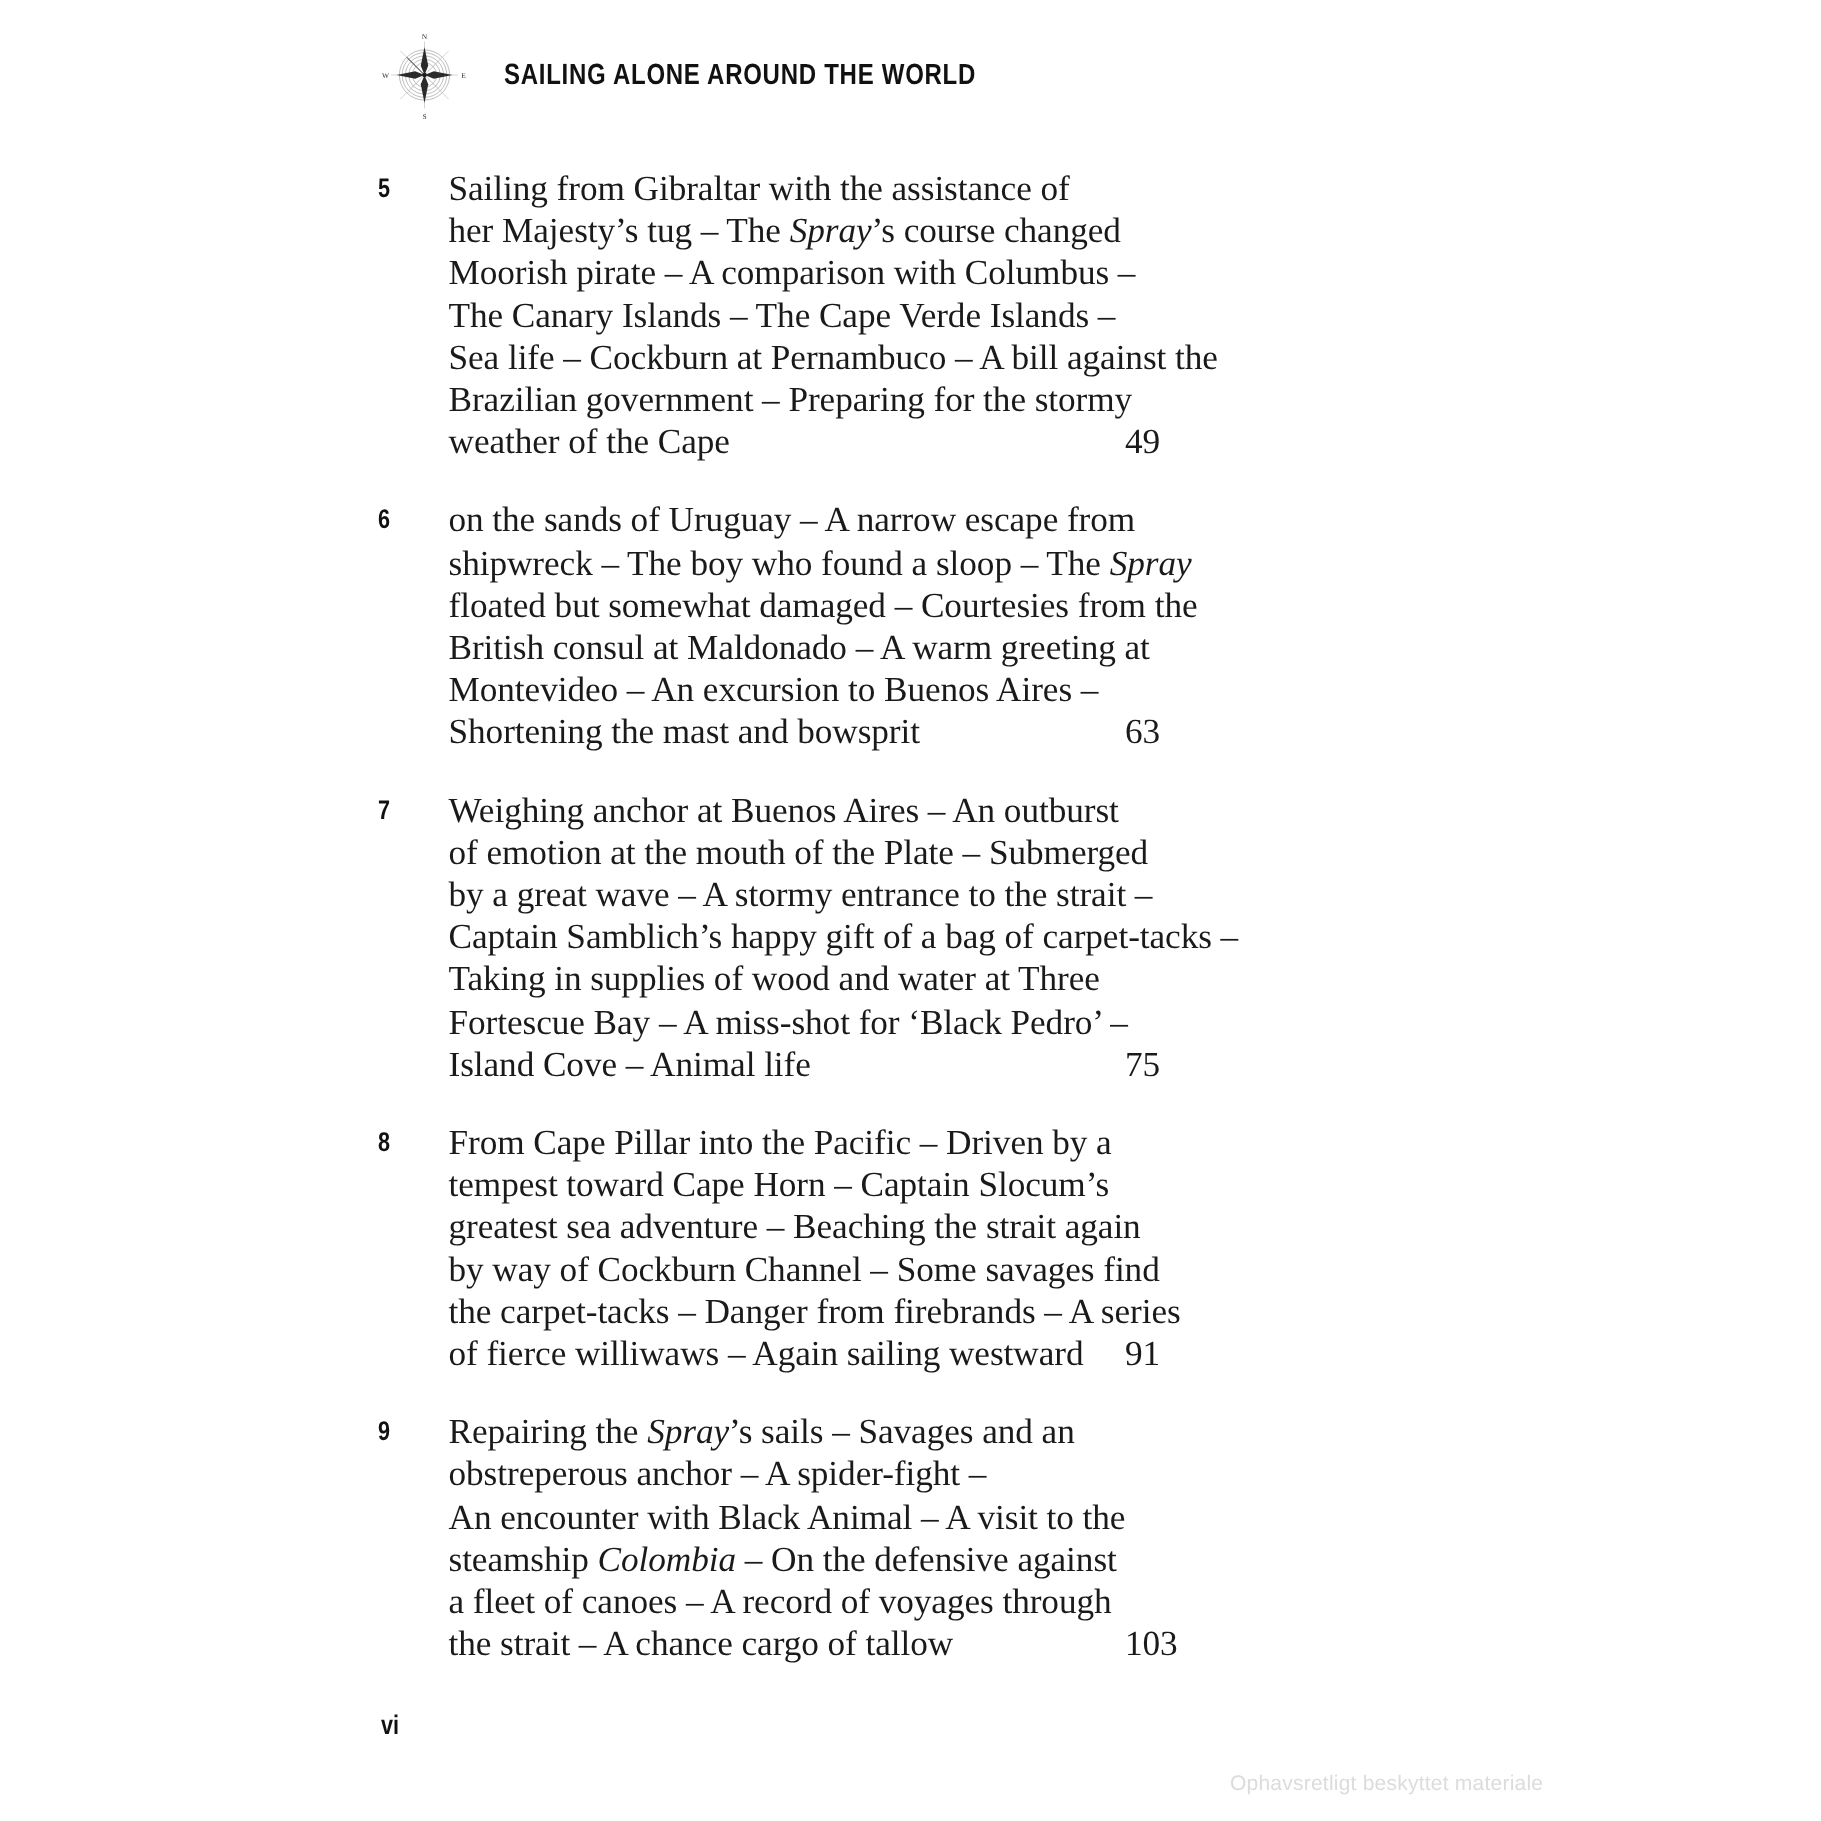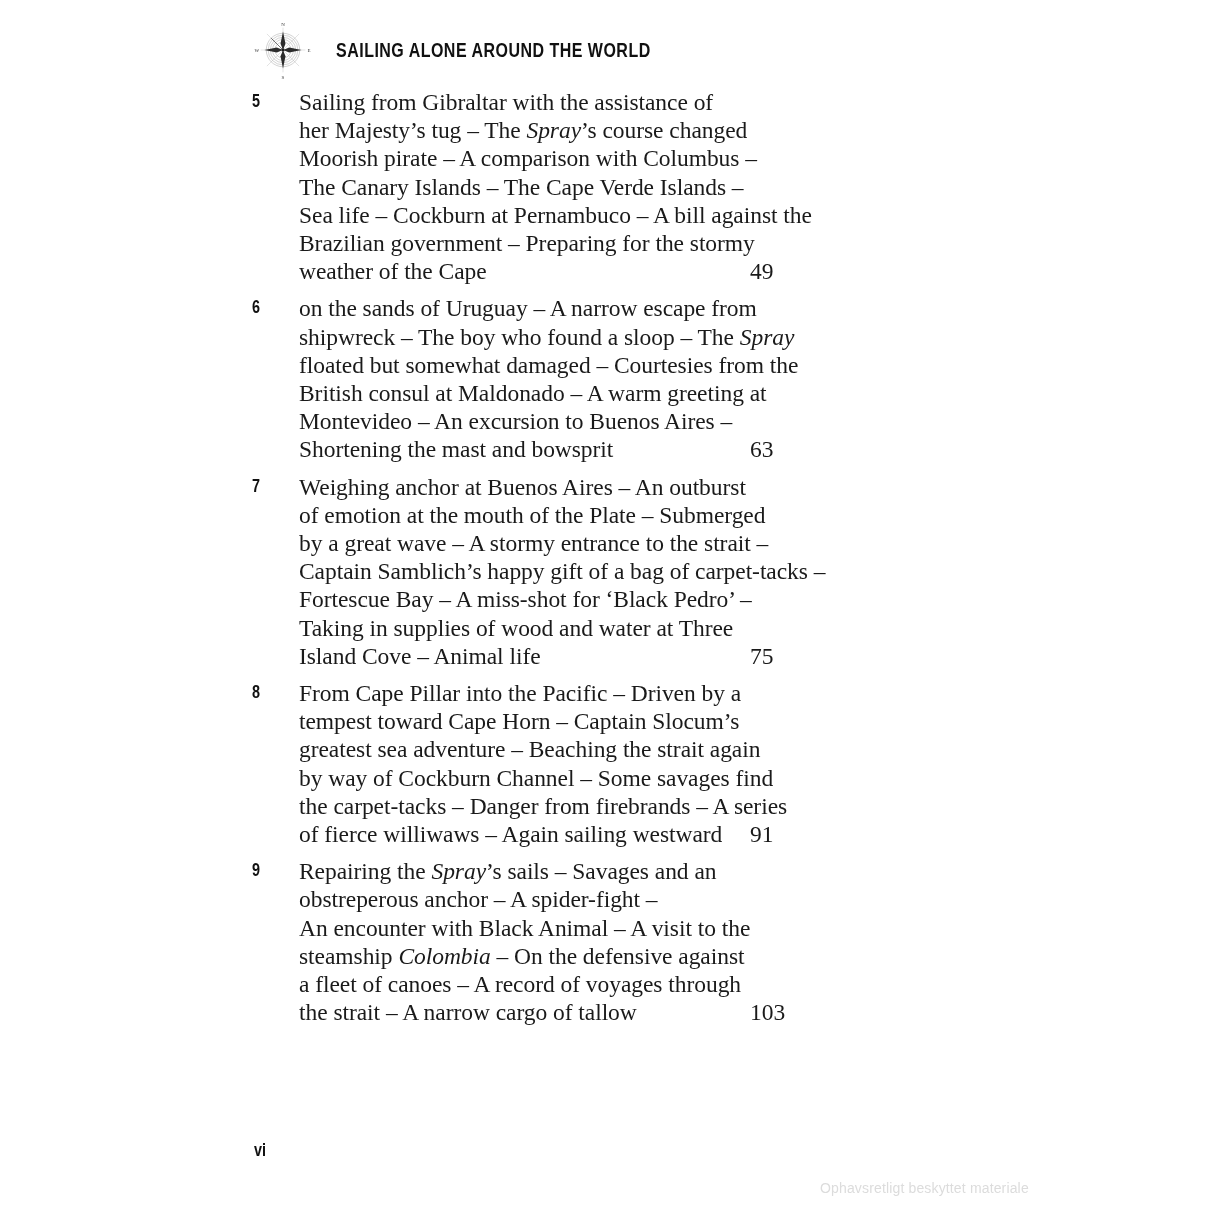"Sailing from Gibraltar with the" .entry-body { margin-top: none -> 24px }
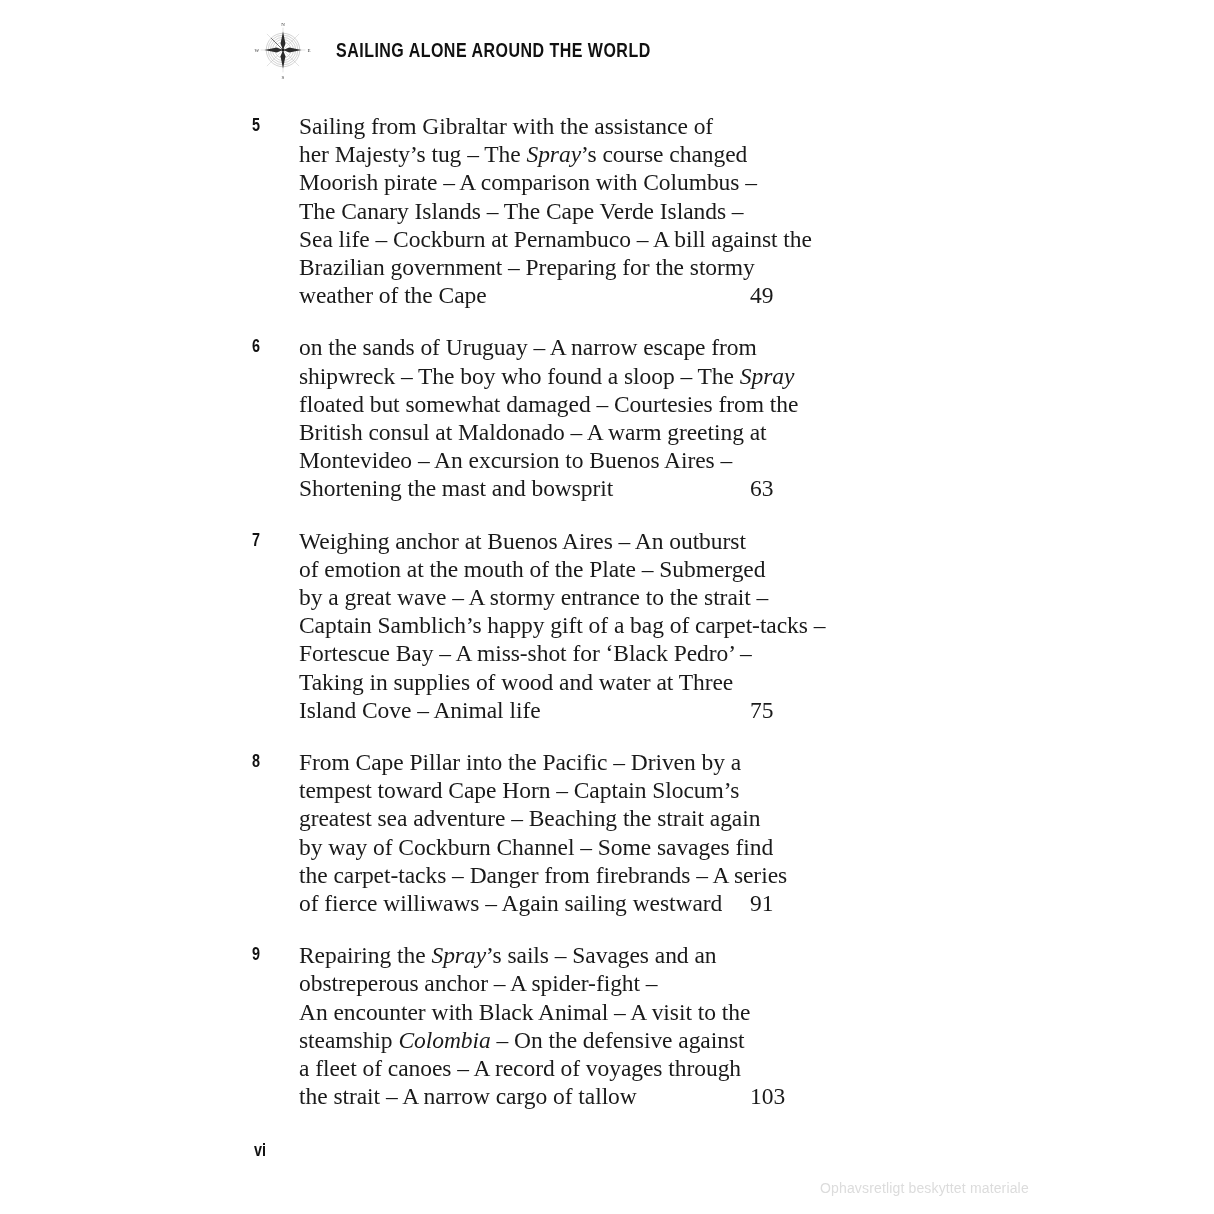"Fortescue Bay – A miss-shot" div.toc-line { order: before "Taking in supplies of wood" -> after "Taking in supplies of wood" }
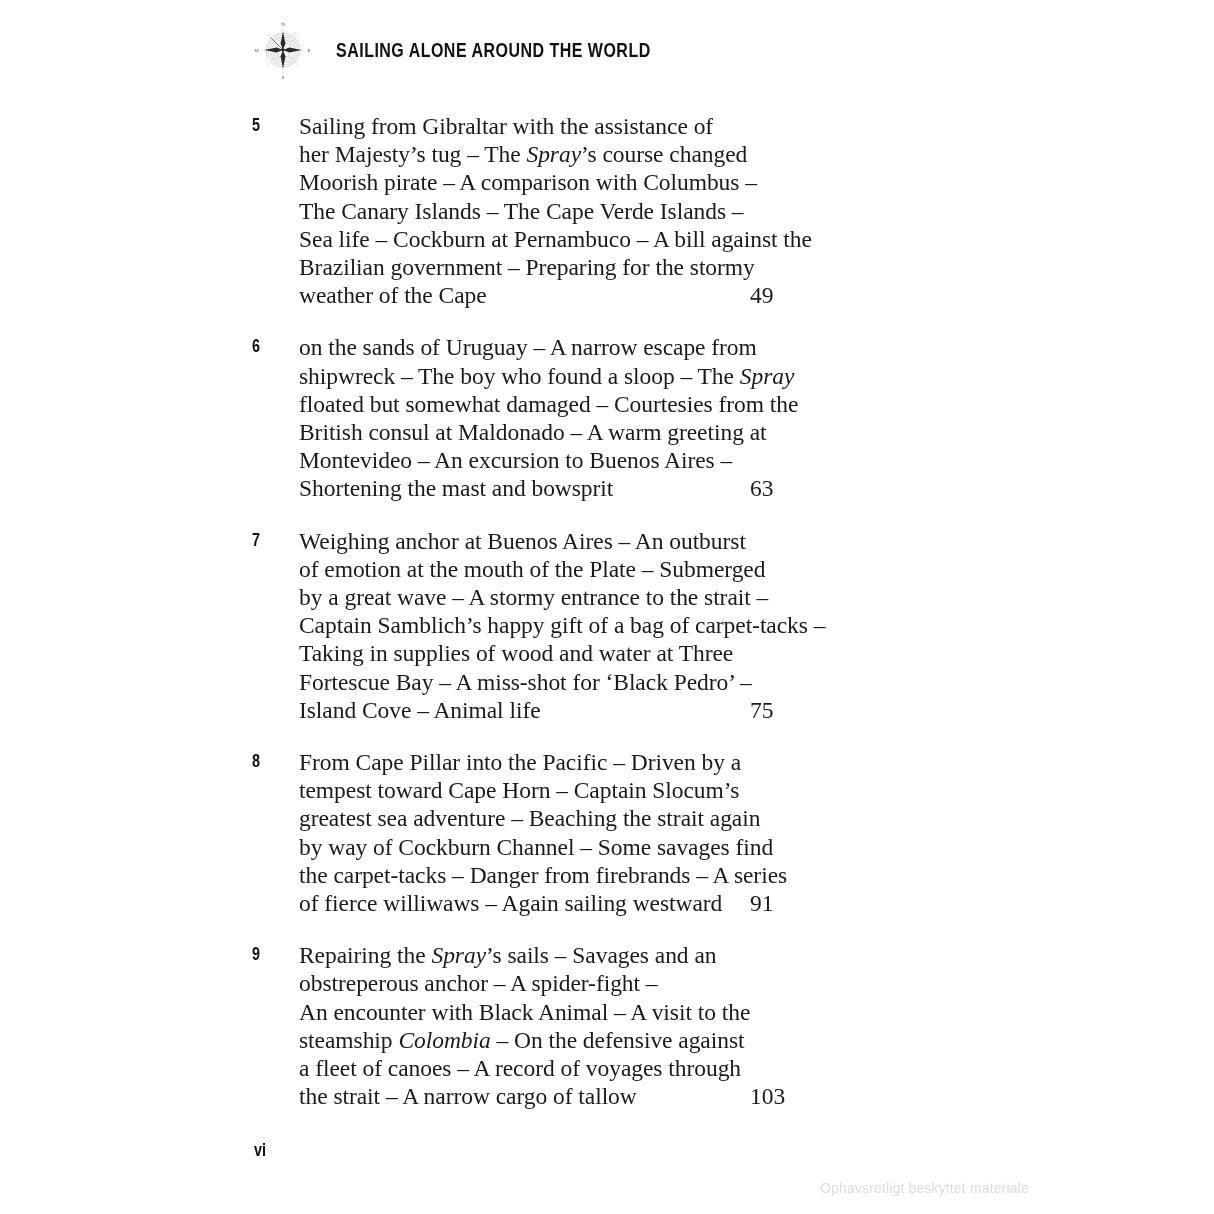"the strait – A narrow" span { text: narrow -> chance }
